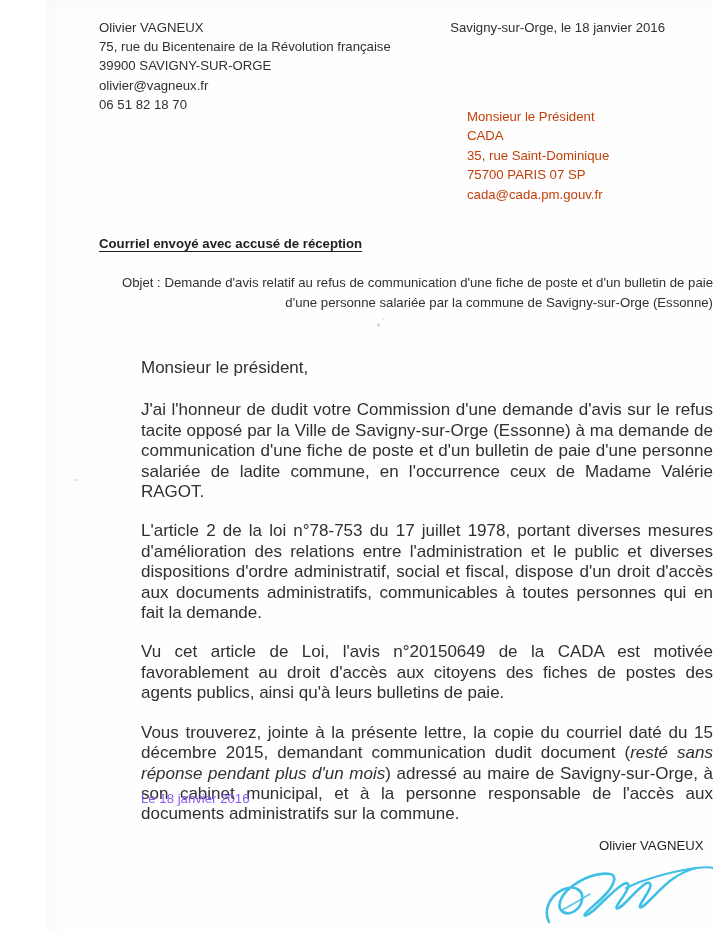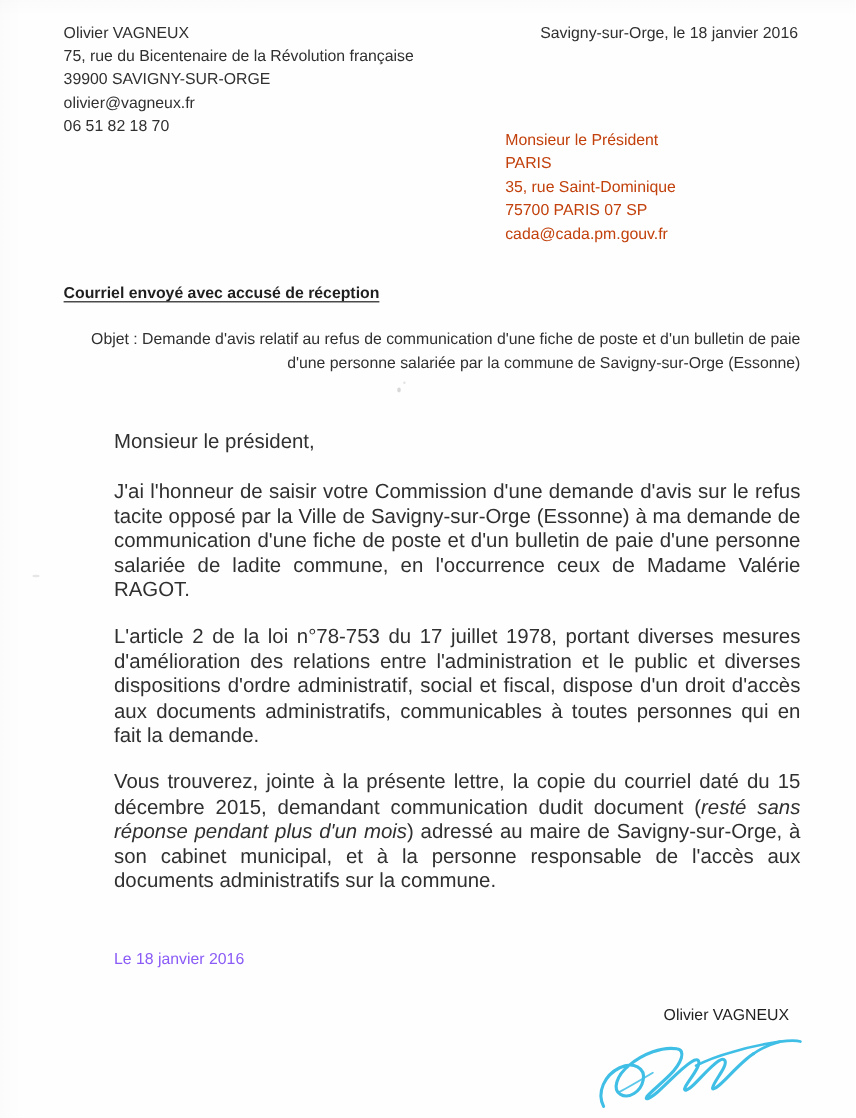"Olivier VAGNEUX" .page { margin-left: none -> 46px }
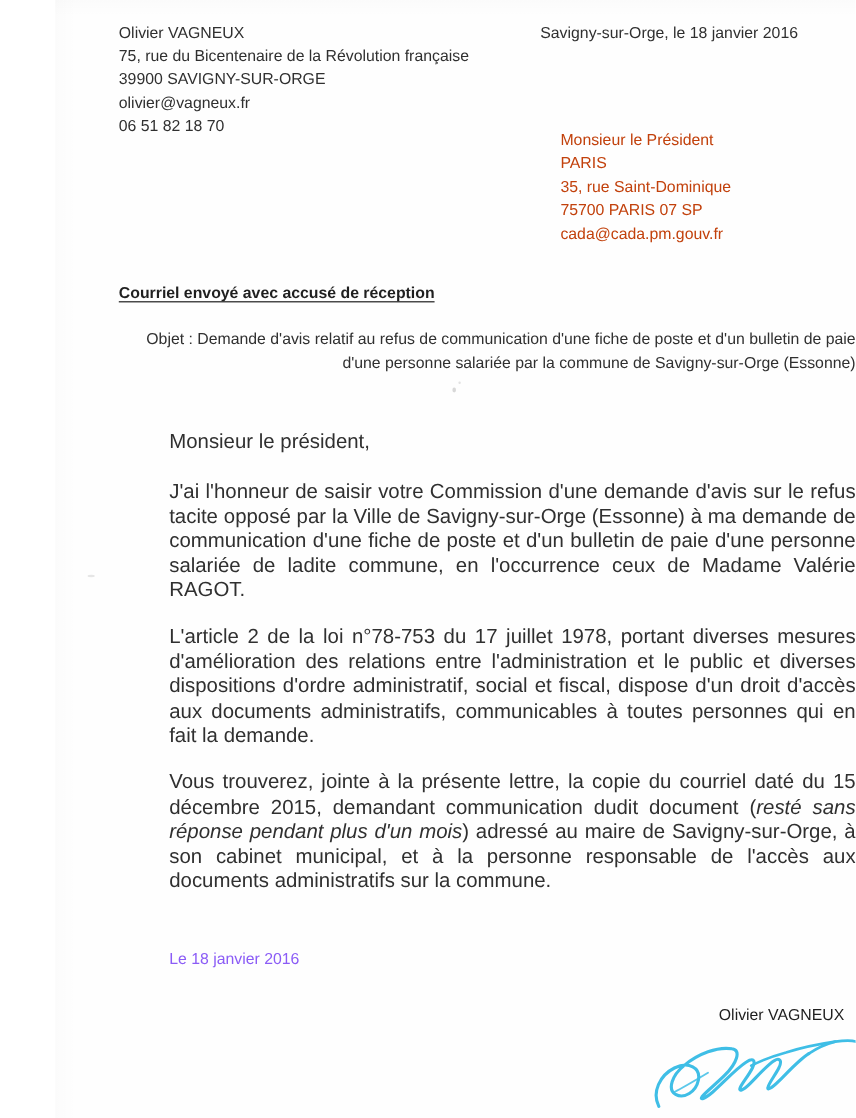"PARIS" div { text: PARIS -> CADA }
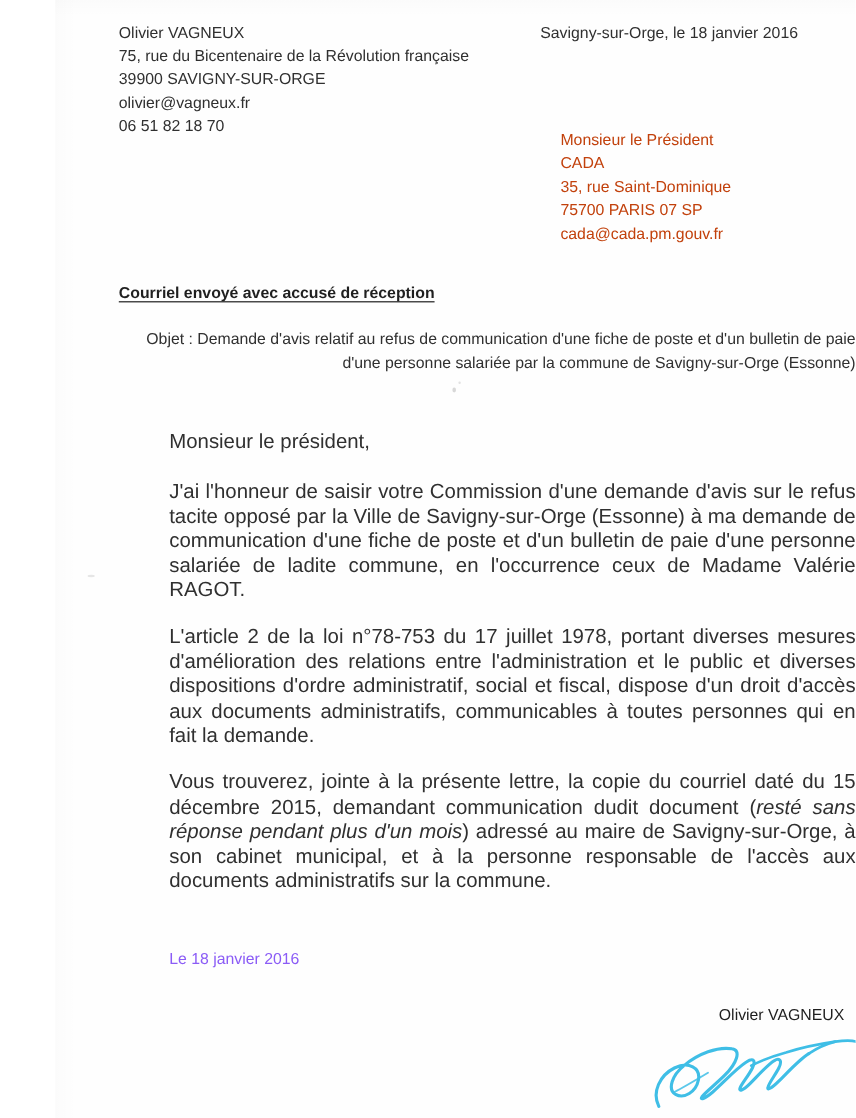"J'ai l'honneur de saisir votre" p { text: saisir -> dudit }
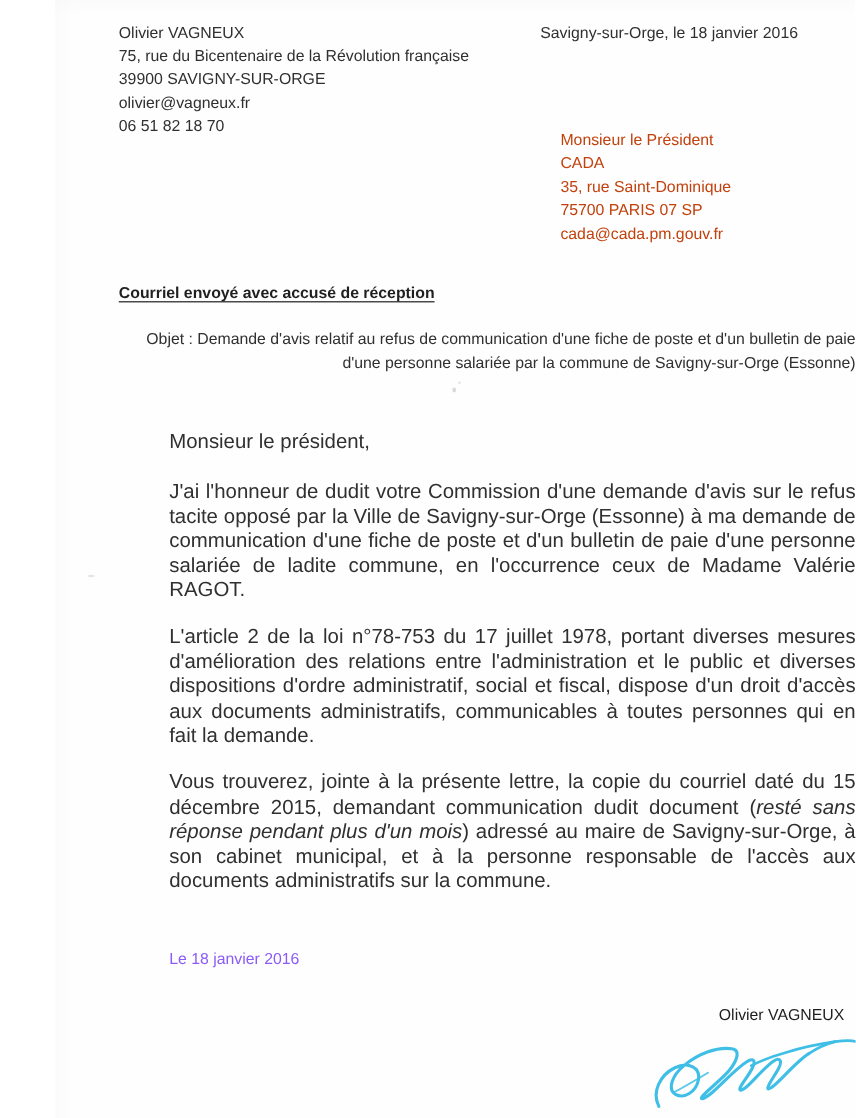"Vu cet article de Loi," p { html: none -> <p>Vu cet article de Loi, l'avis n°20150649 de la CADA est motivée favorablement au droit d'accès aux citoyens des fiches de postes des agents publics, ainsi qu'à leurs bulletins de paie.</p> }
